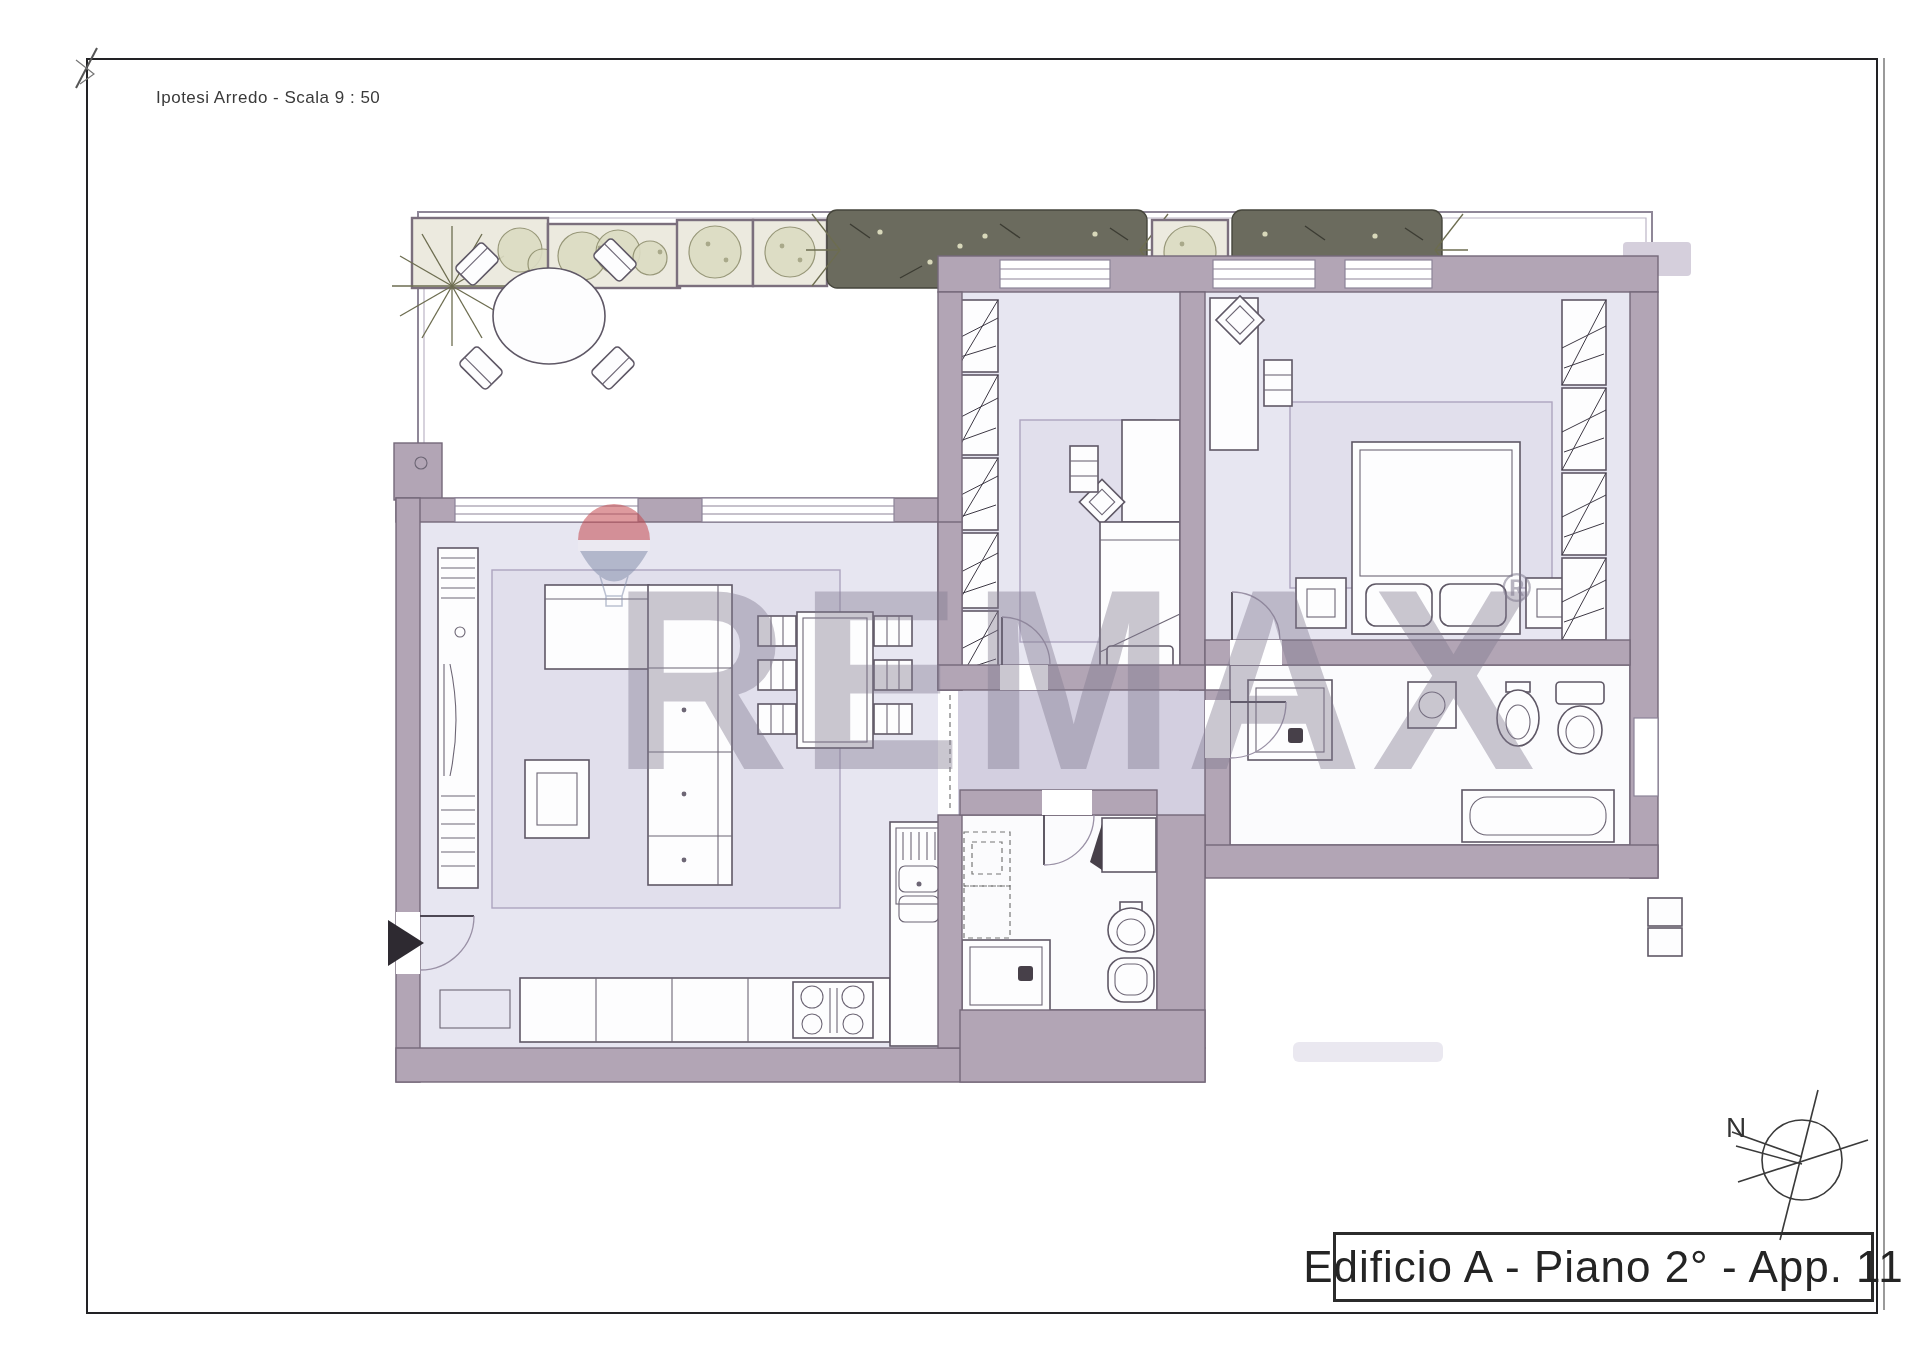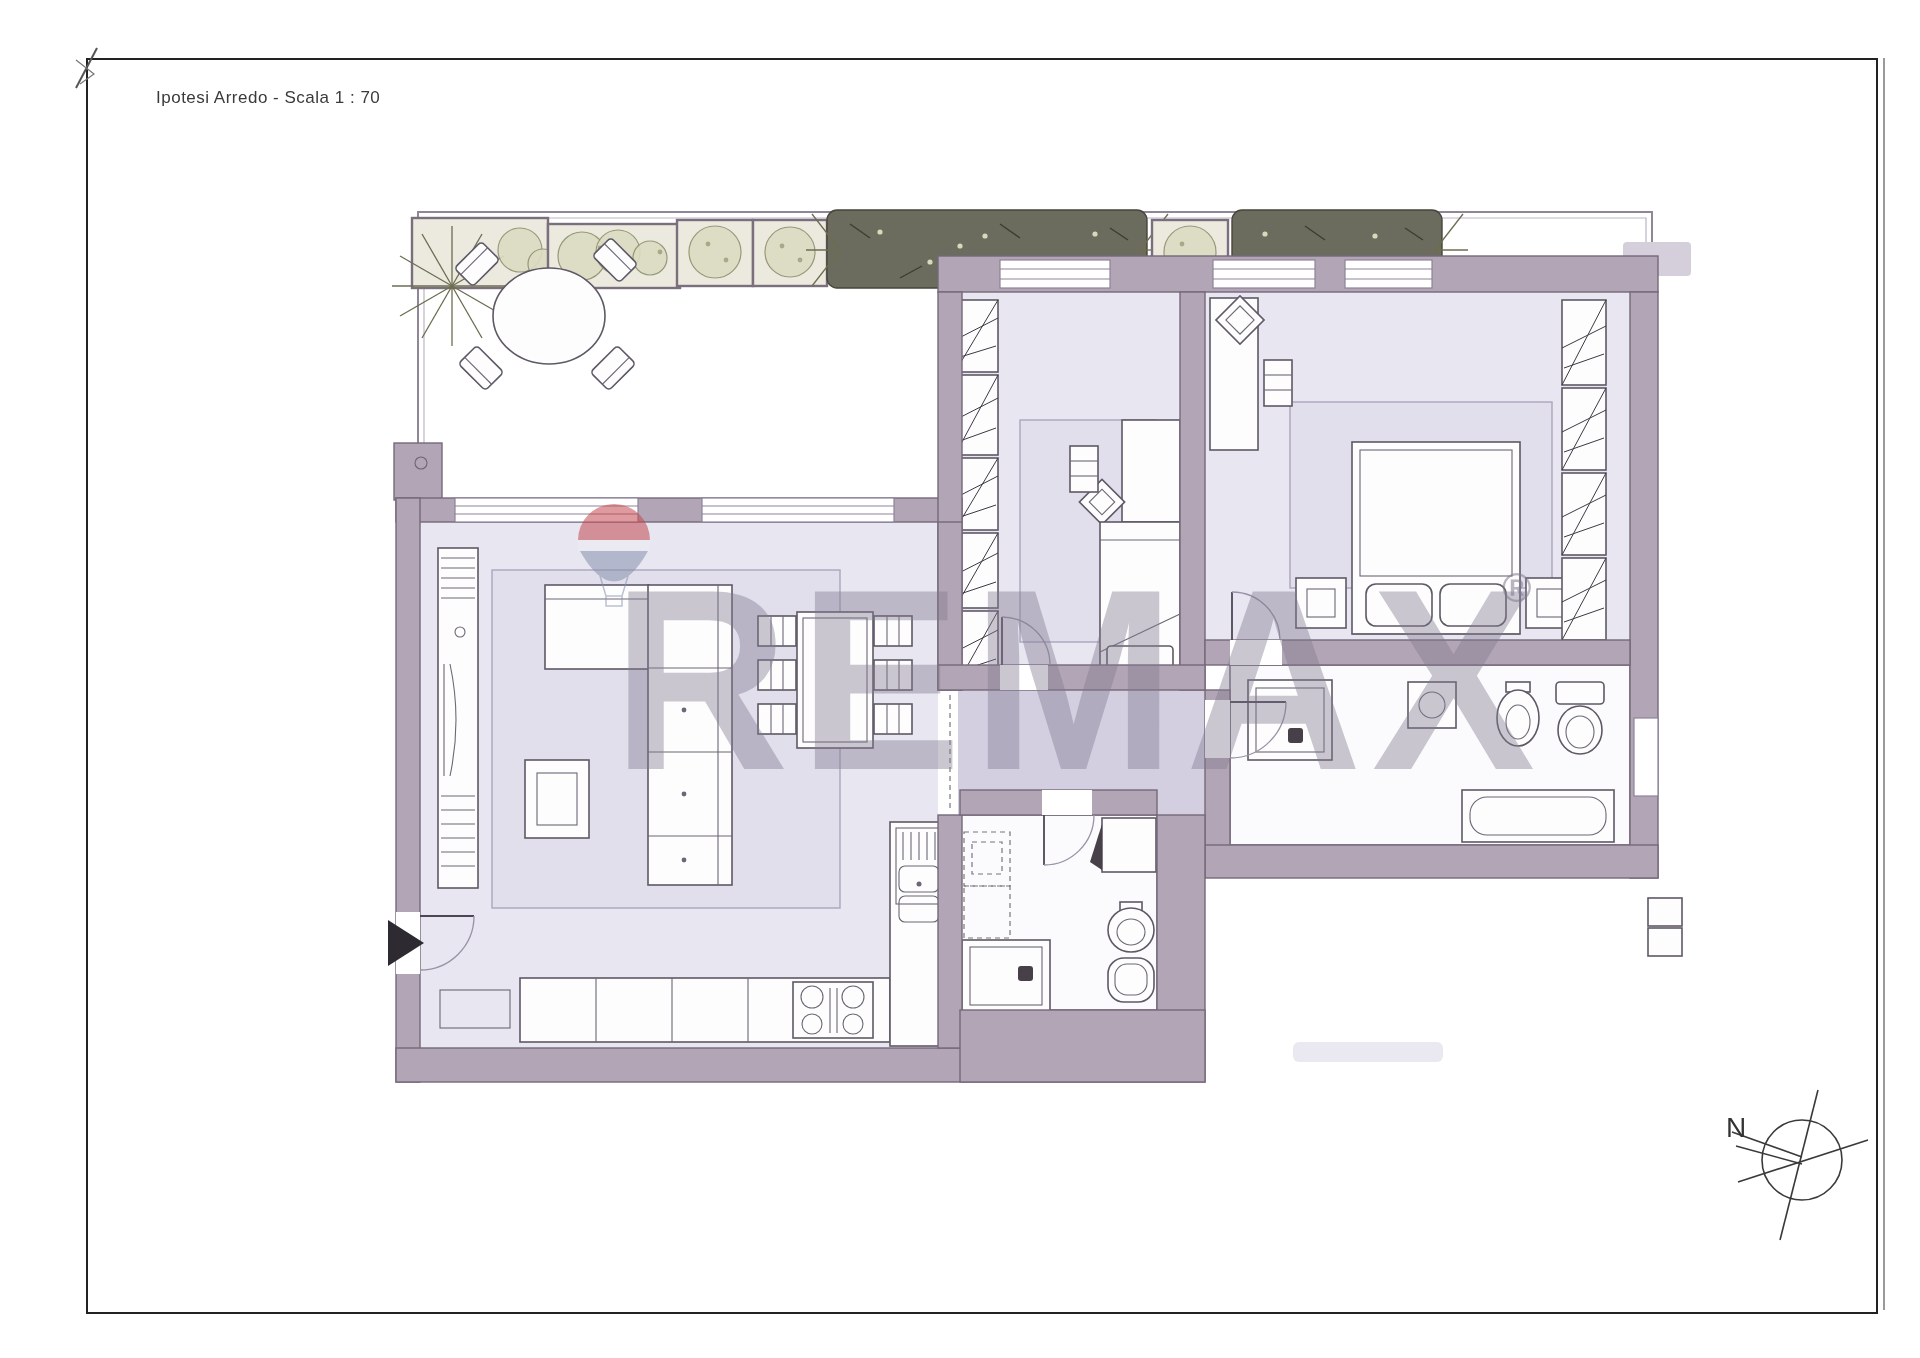"Ipotesi Arredo - Scala 1" div.scale-label { text: 1 : 70 -> 9 : 50 }
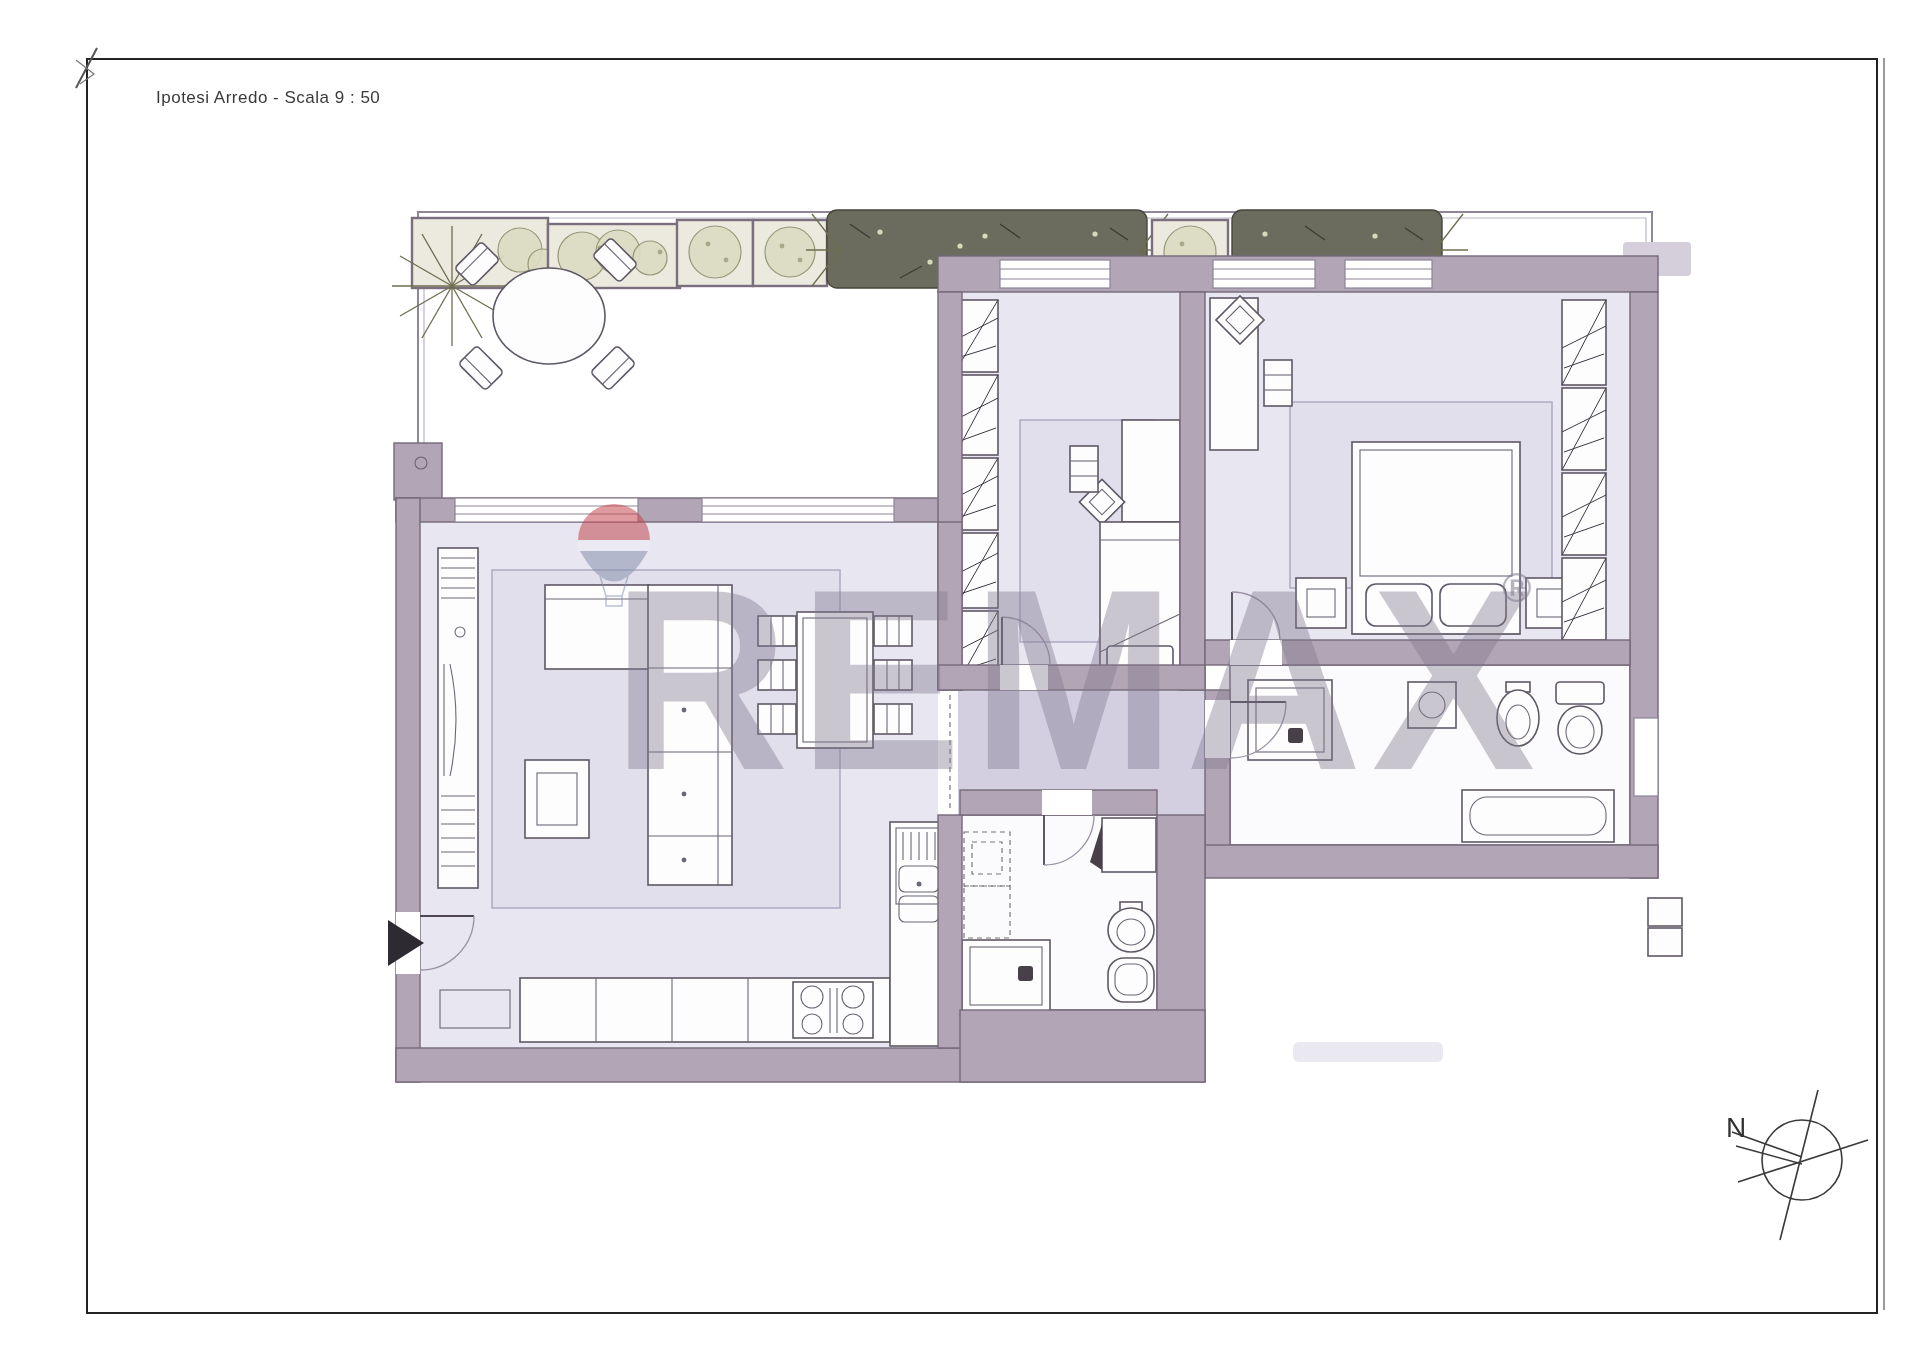"Edificio A - Piano 2°" div.title-block { html: none -> <div> <span>Edificio A - Piano 2° - App. 11</span> </div> }
